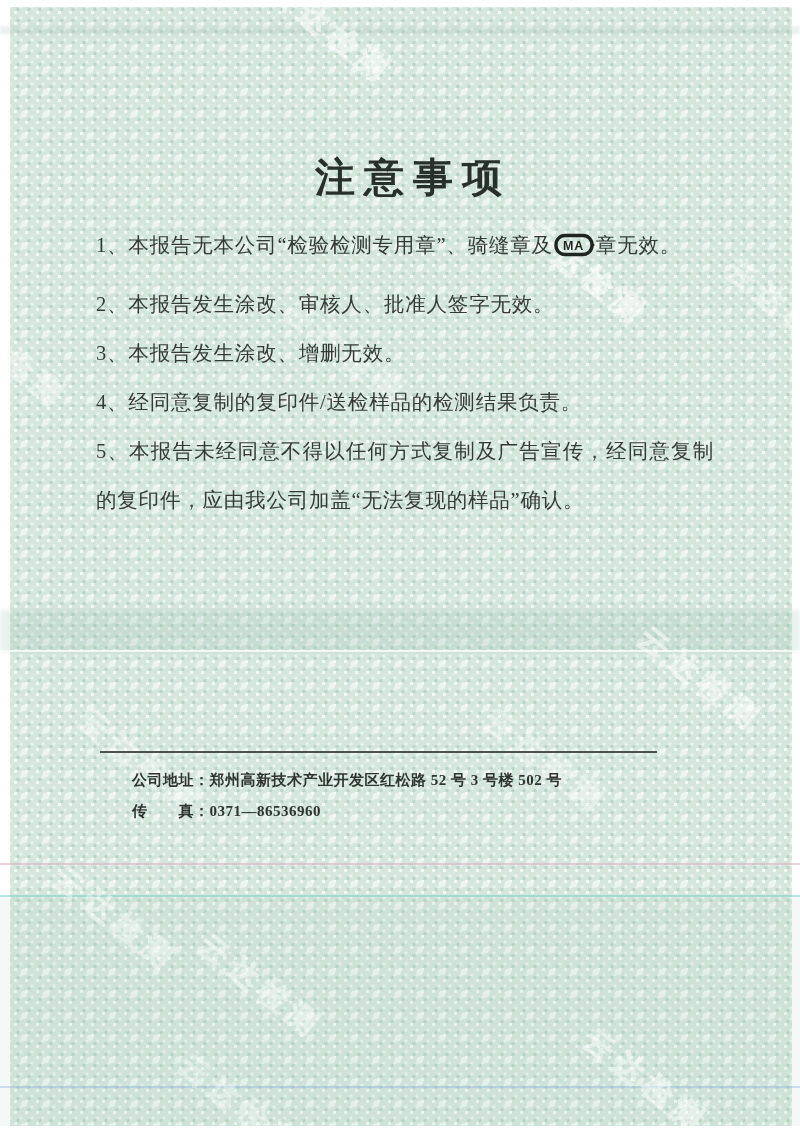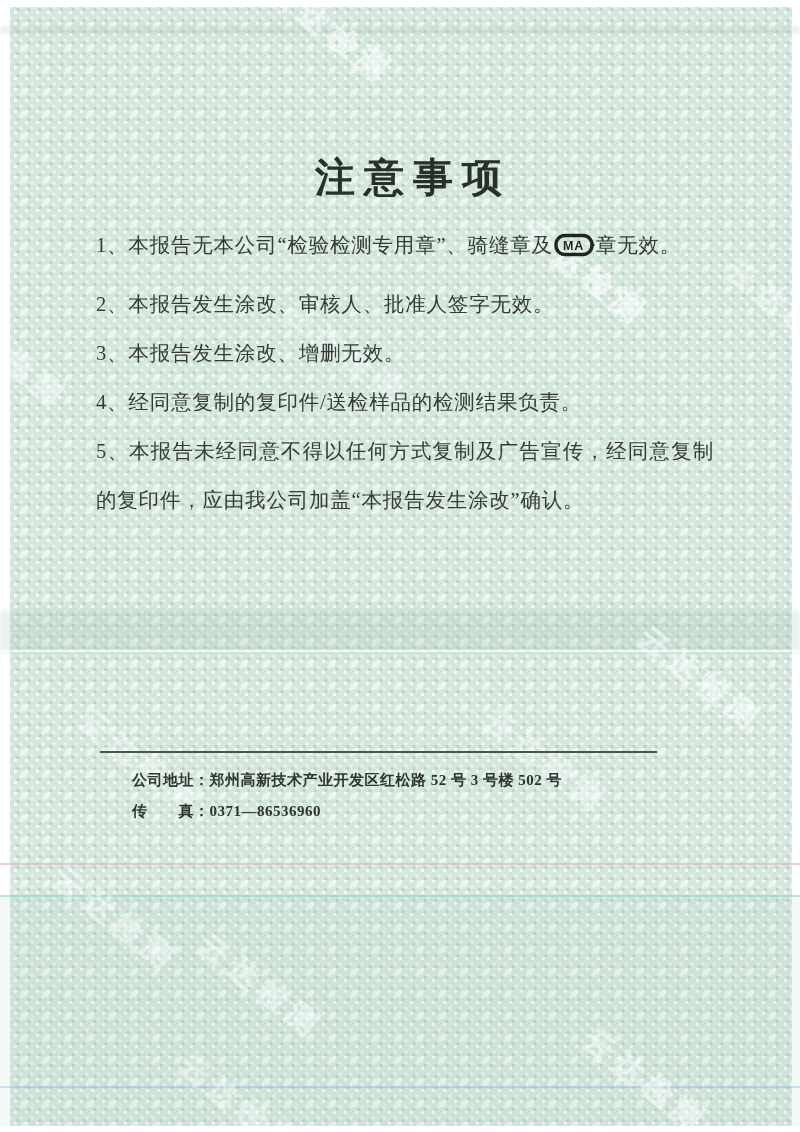"本报告未经同意不得以任何方式复制及广告宣传，经同意复制的复印件，应由我公司加盖“" span { text: 本报告发生涂改 -> 无法复现的样品 }
